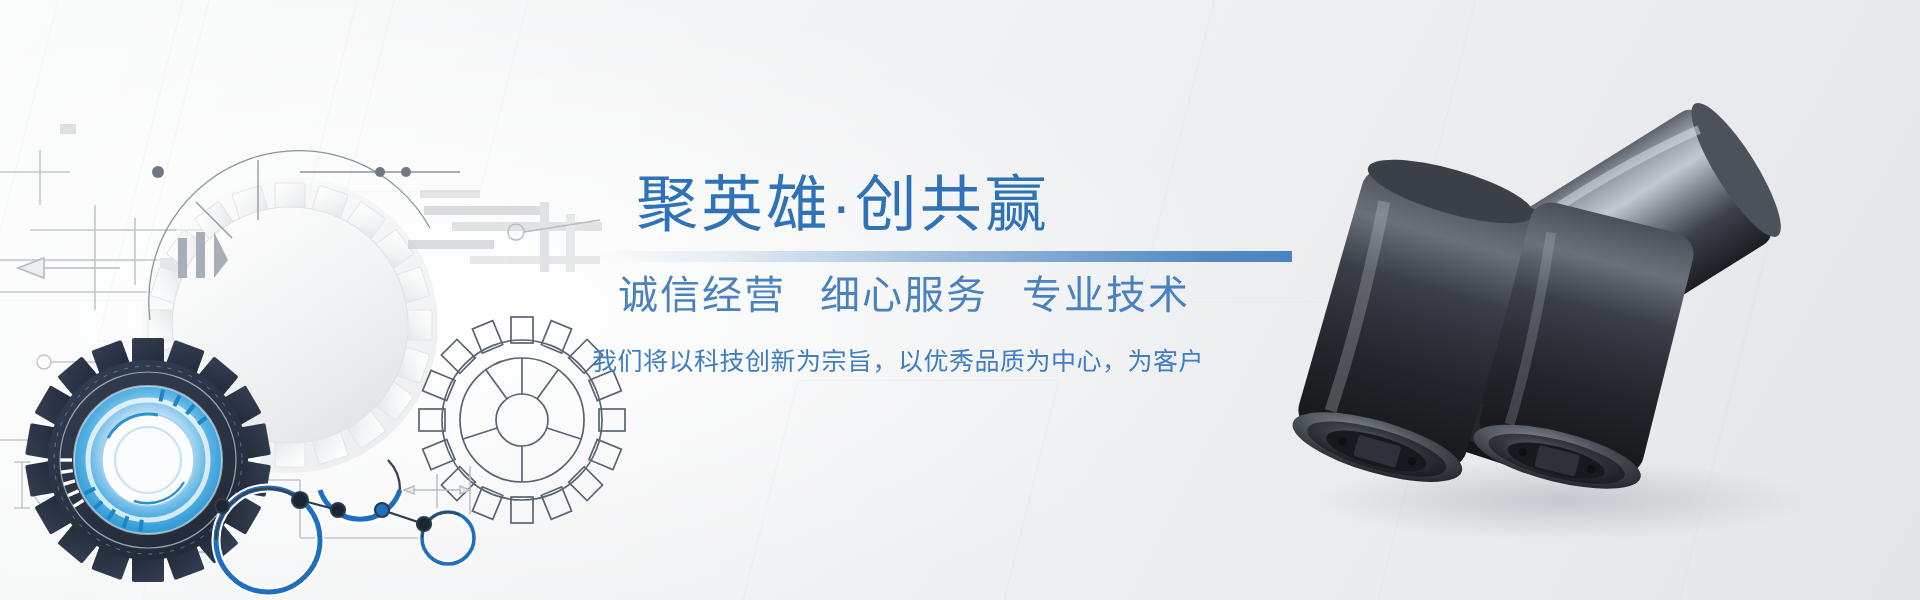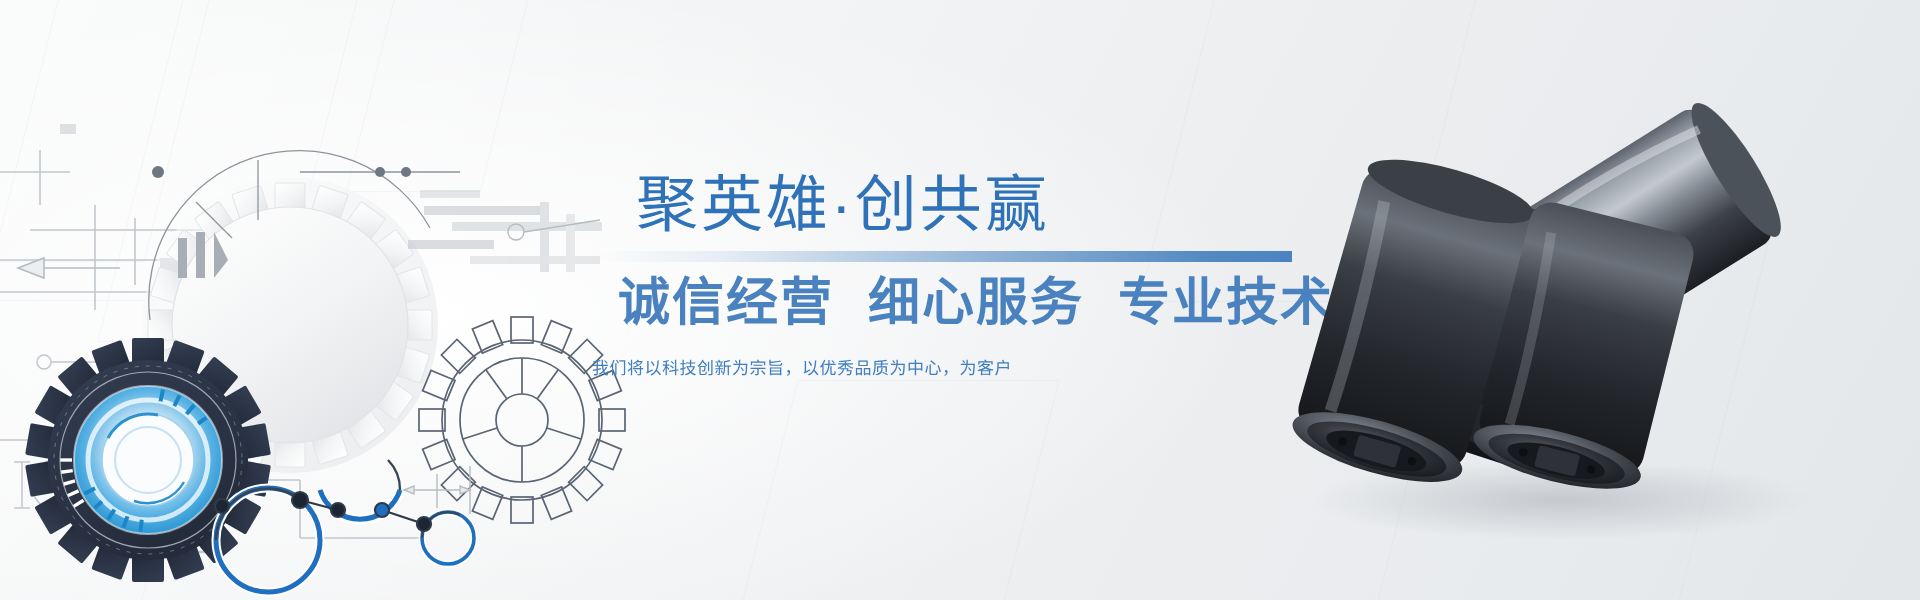"诚信经营 细心服务 专业技术" .subhead { font-size: 52px -> 40px; font-weight: 700 -> 400 }
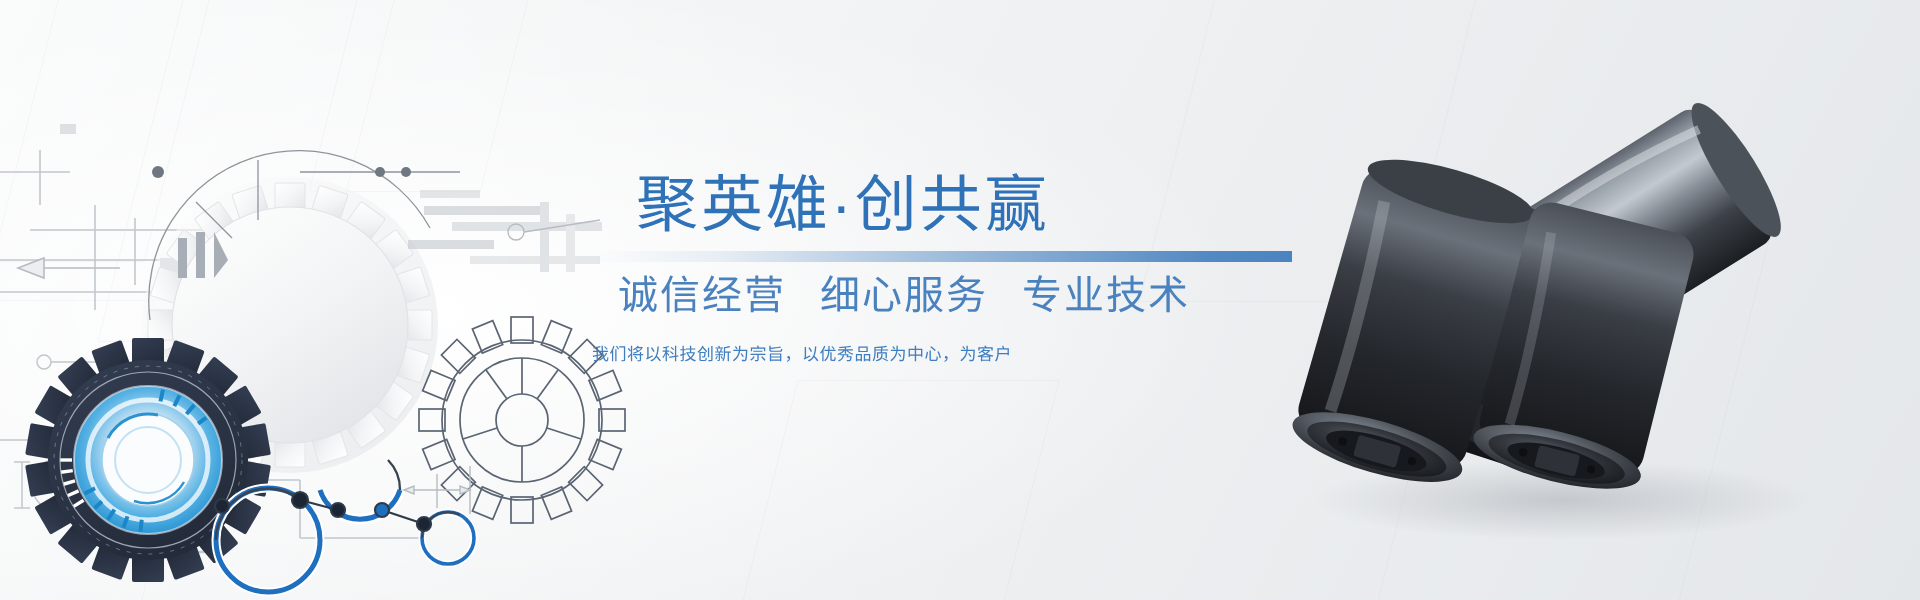"我们将以科技创新为宗旨，以优秀品质为中心，为客户" .body-copy { font-size: 17px -> 25px }
